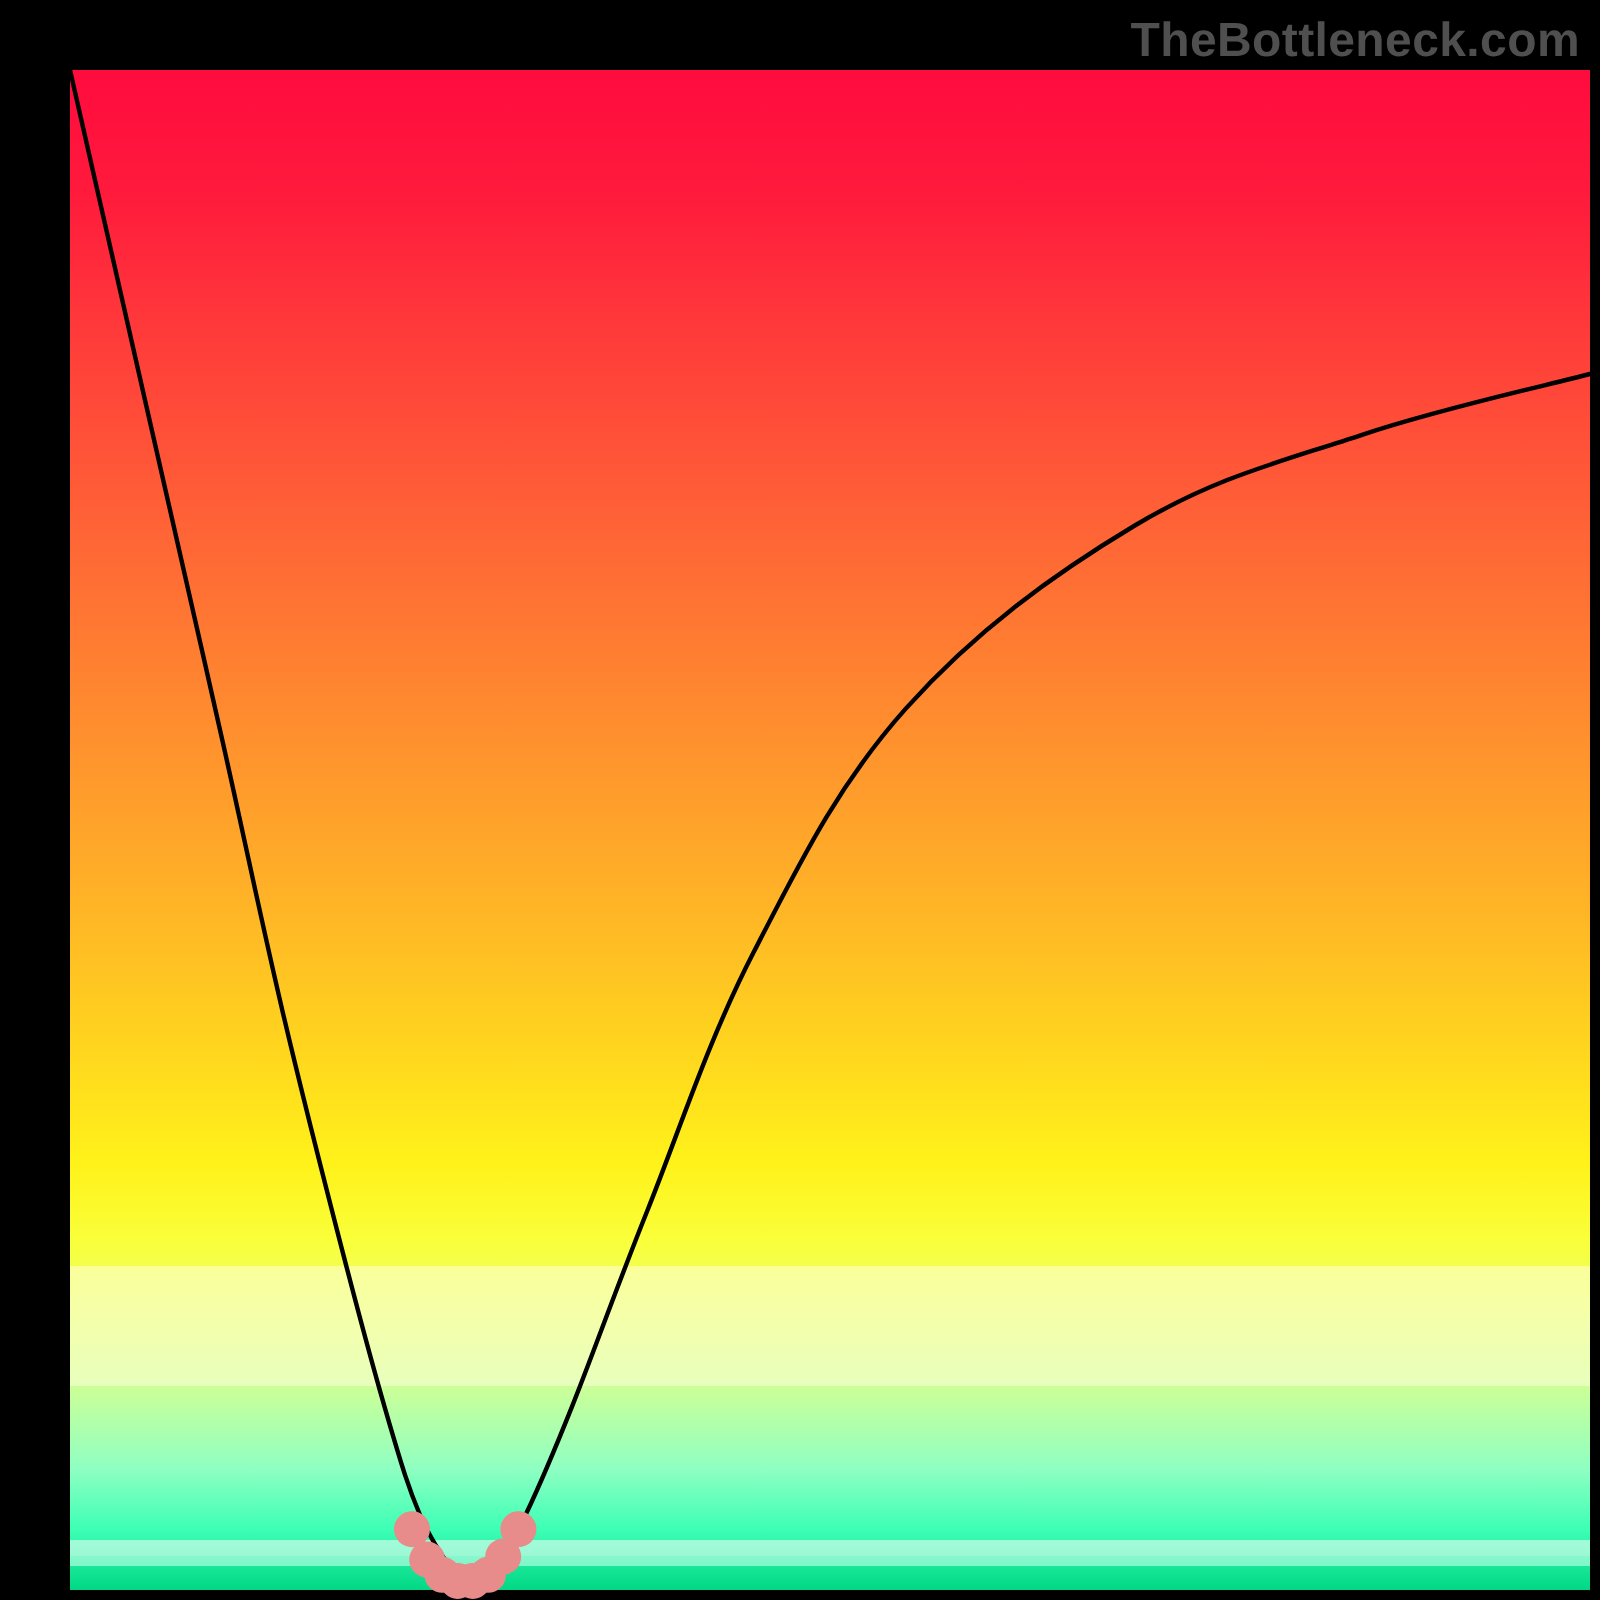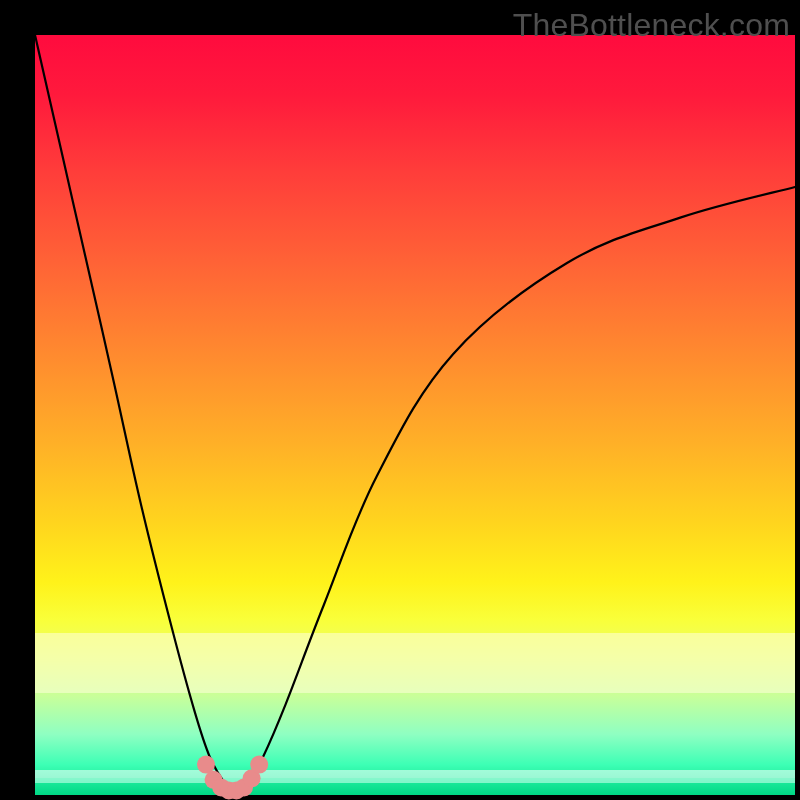"TheBottleneck.com" .watermark { font-size: 32px -> 24px; font-weight: 400 -> 700 }
